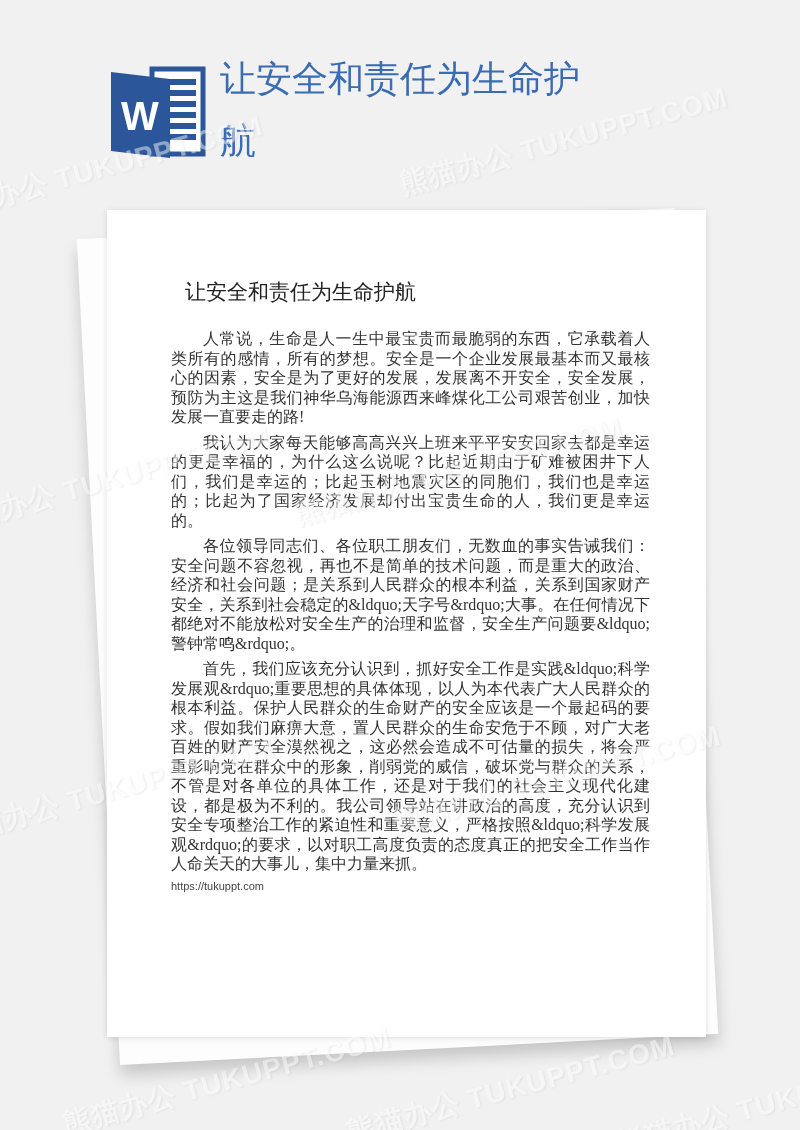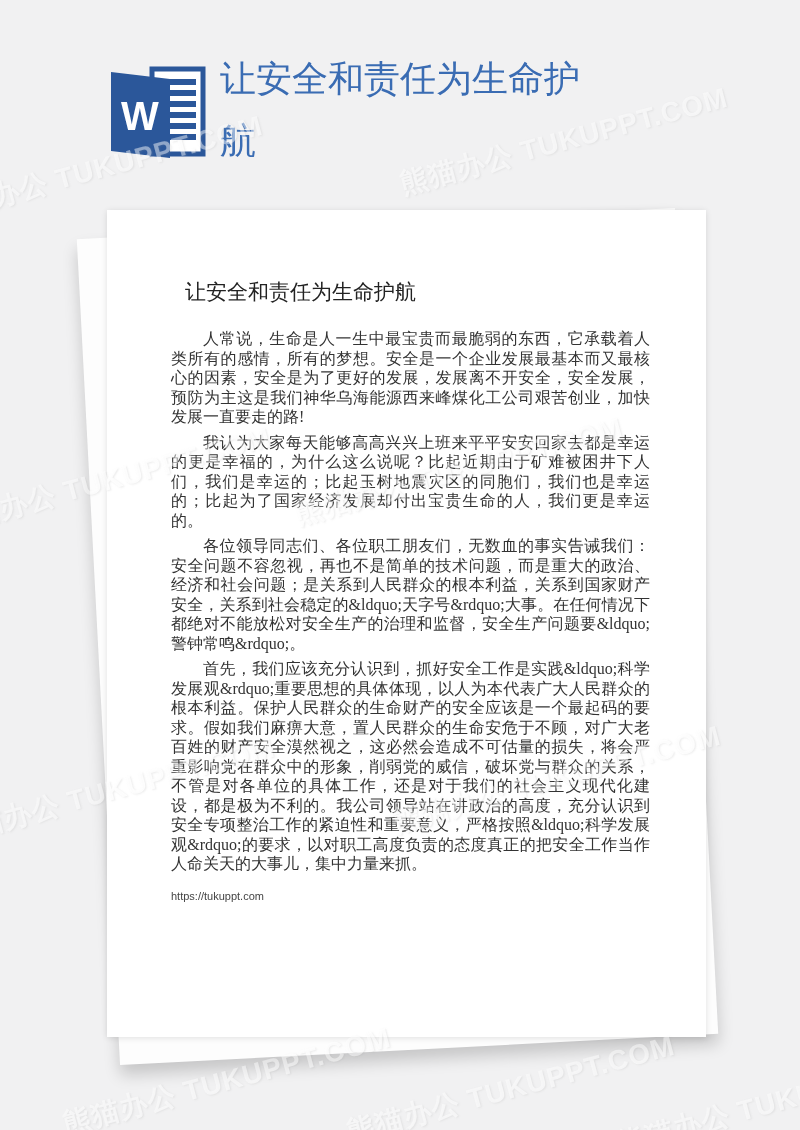"https://tukuppt.com" .doc-footer-url { margin-top: 16px -> 6px }
